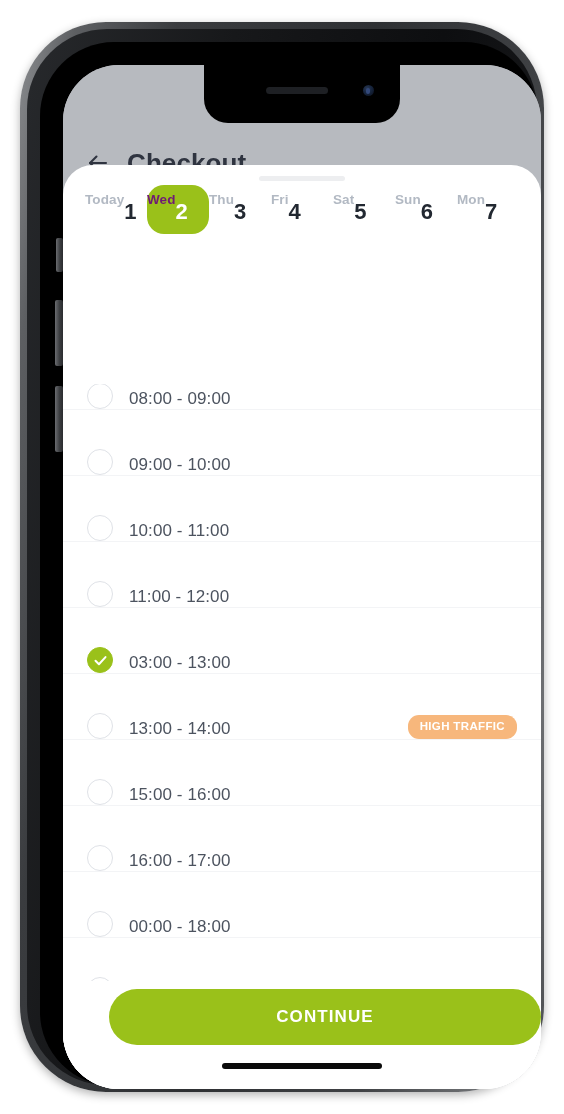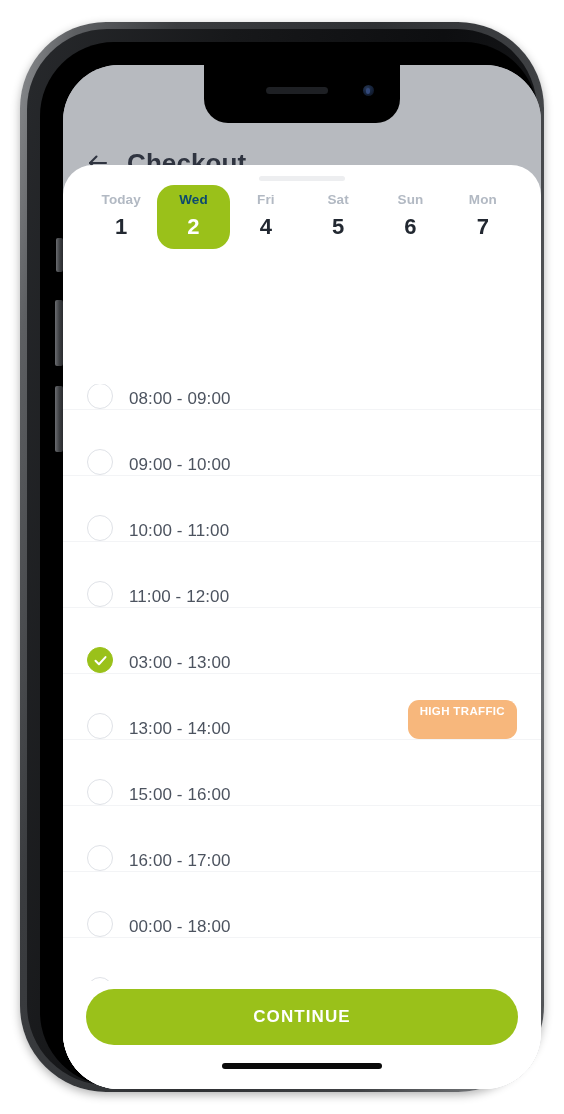"Today" .date-cell { align-items: center -> flex-start; flex-direction: column -> row }
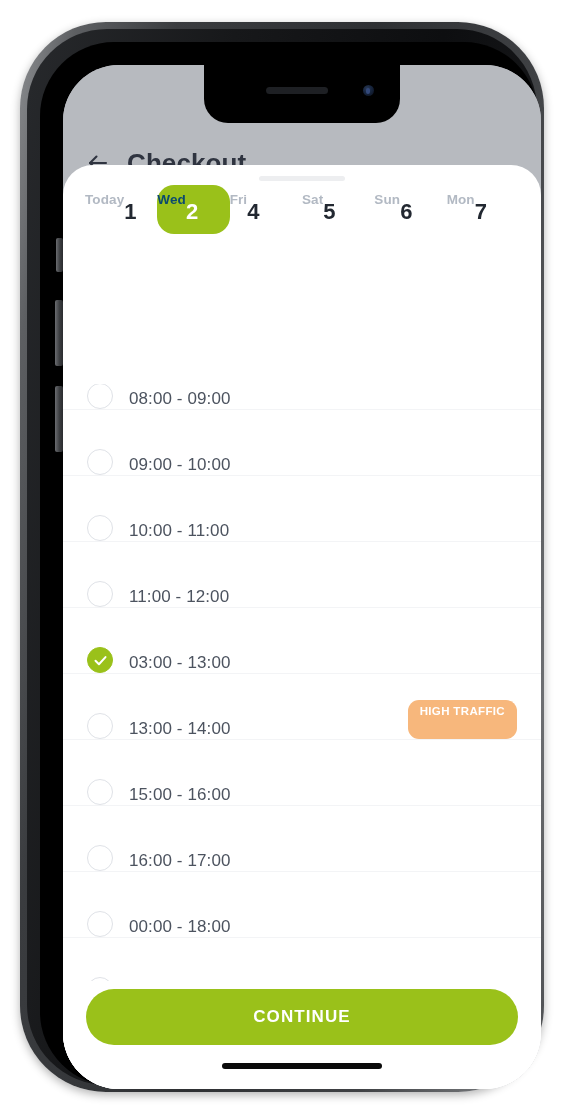"Wed" .date-cell.selected .date-dow { color: #0c4a6e -> #701a75 }
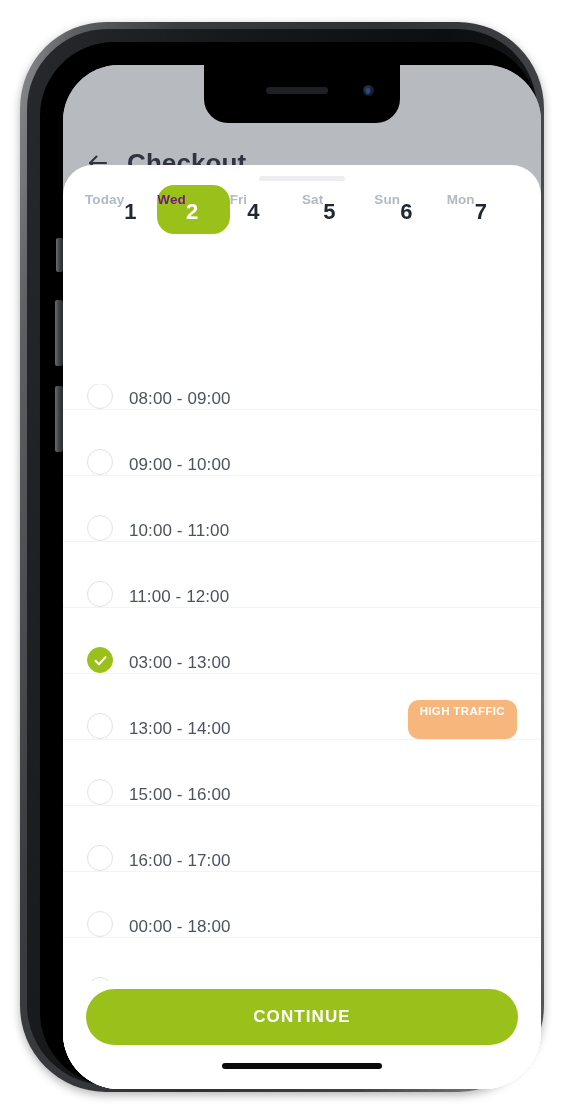"Thu" div.date-cell { html: none -> <div> <div>Thu</div> <div>3</div> </div> }
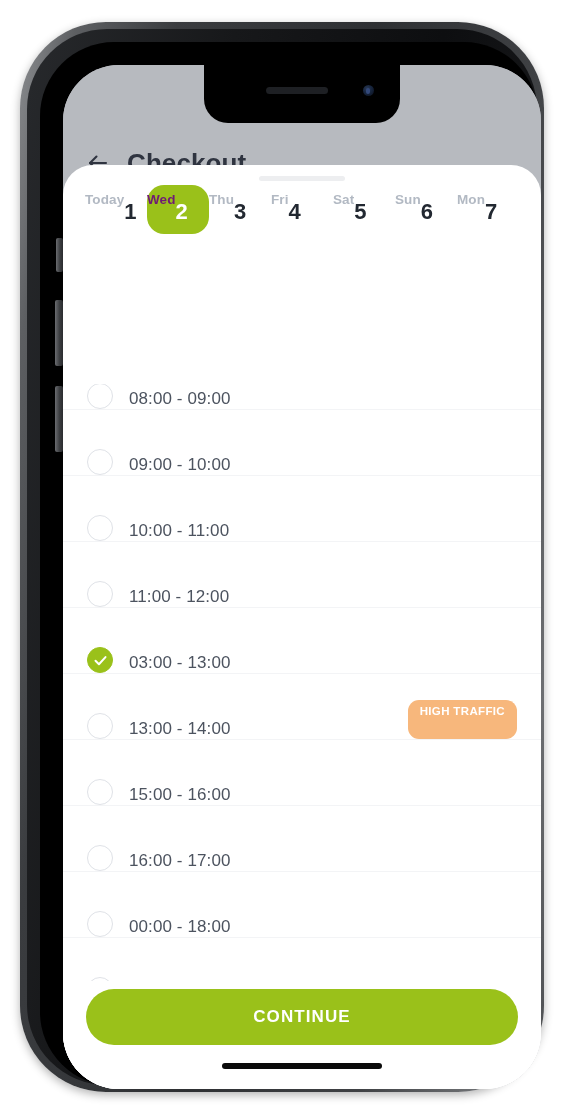"HIGH TRAFFIC" .slot-badge { padding: 5px 12px 22px 12px -> 5px 12px 7px 12px }
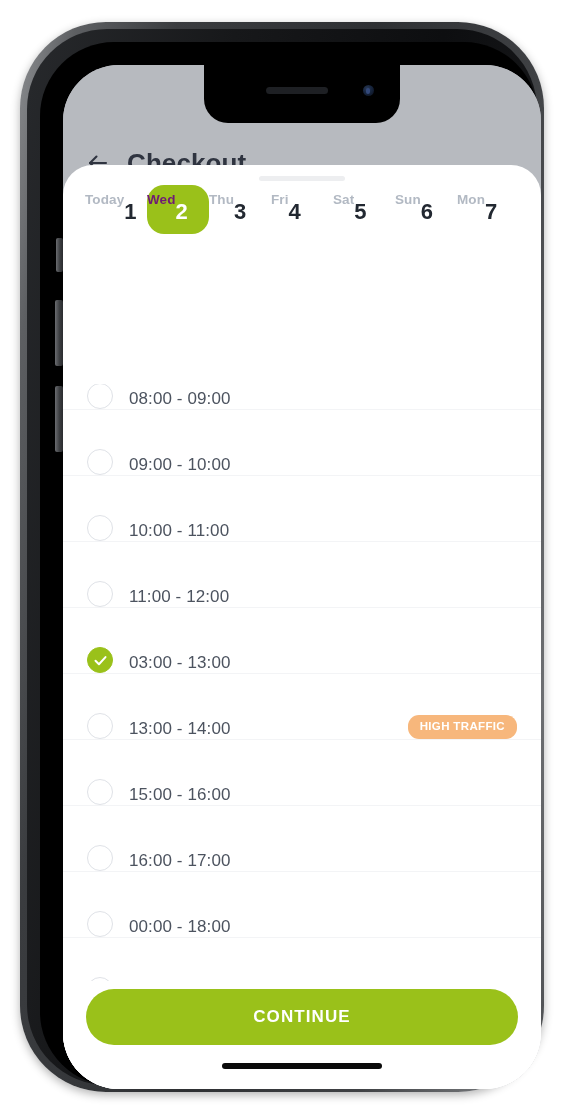"CONTINUE" .cta-dock { justify-content: center -> flex-end }
